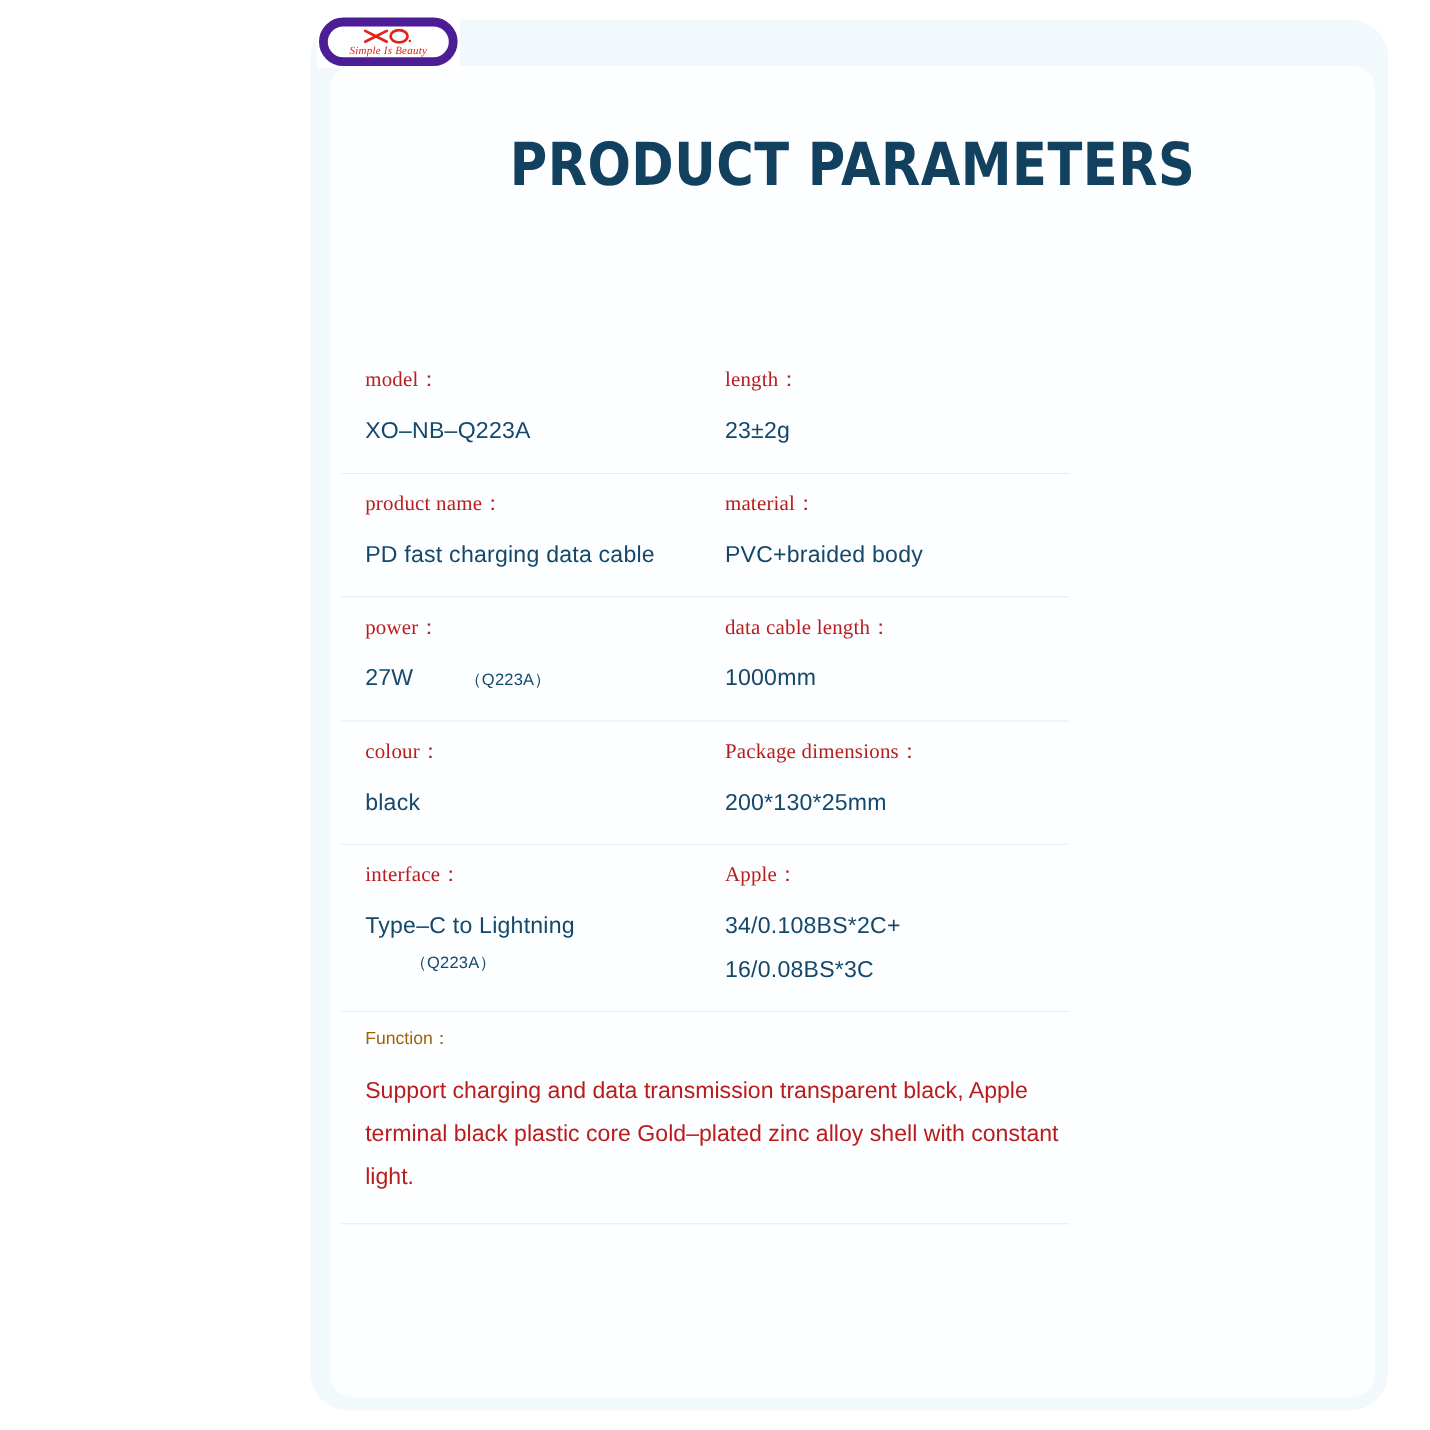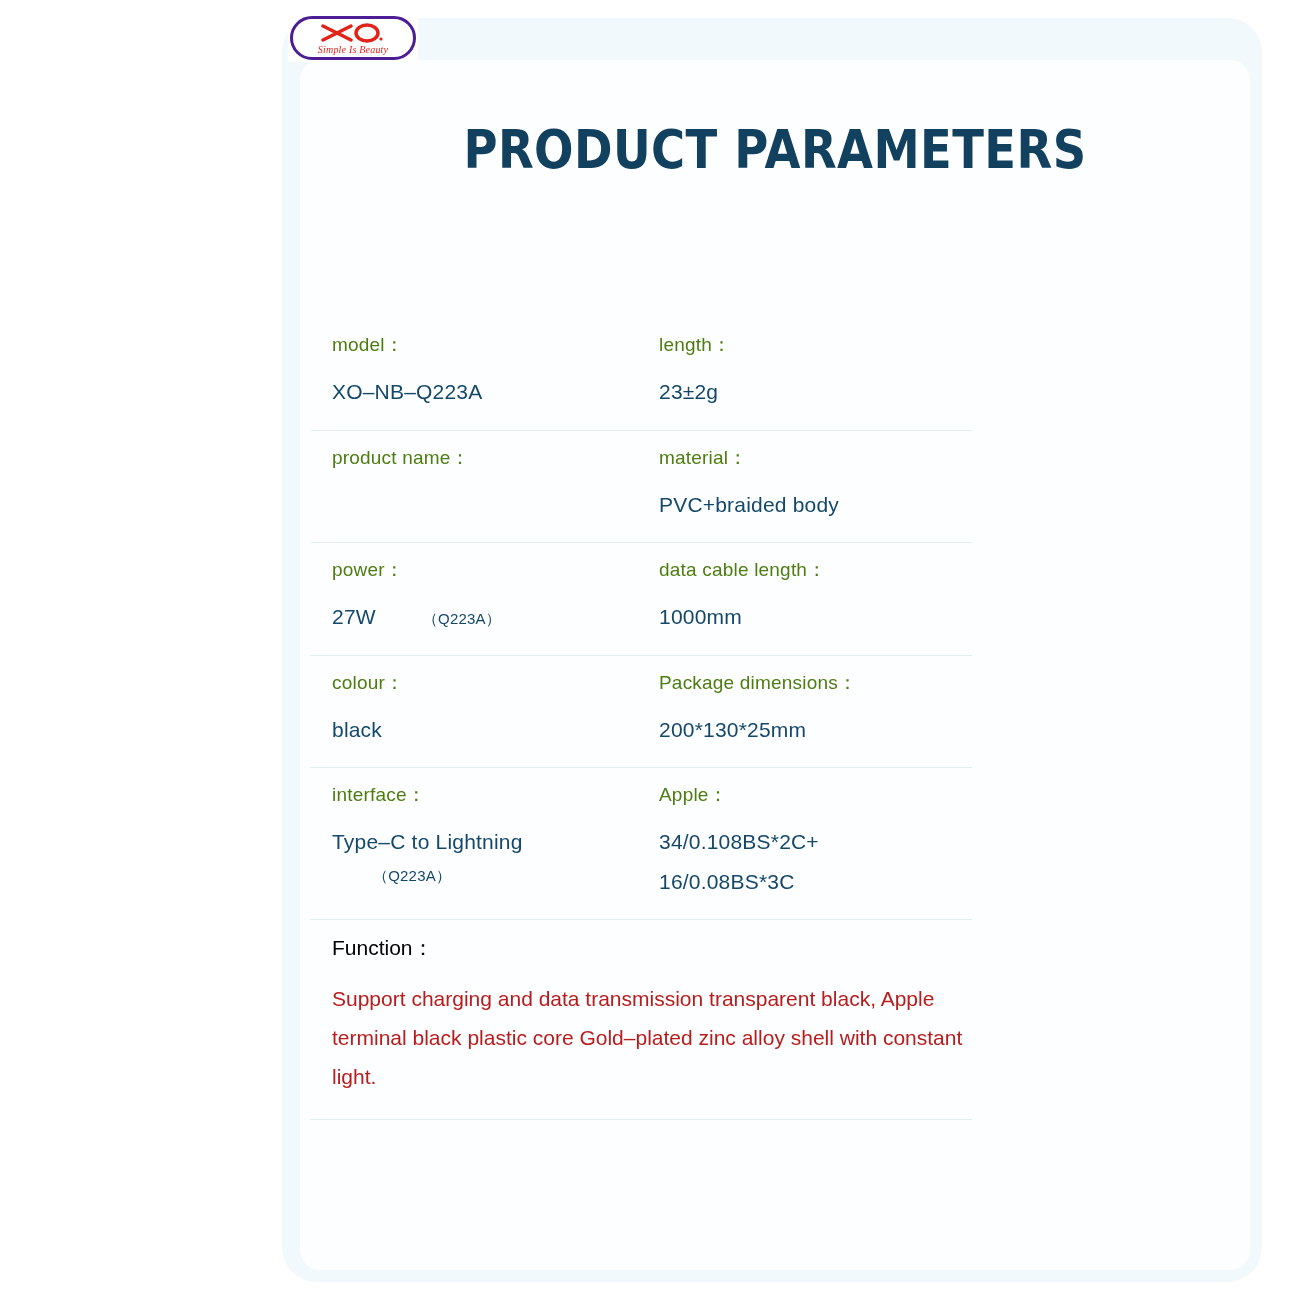"Simple Is Beauty" .logo-badge { border: 3px solid #4c1d95 -> 8px solid #4c1d95 }
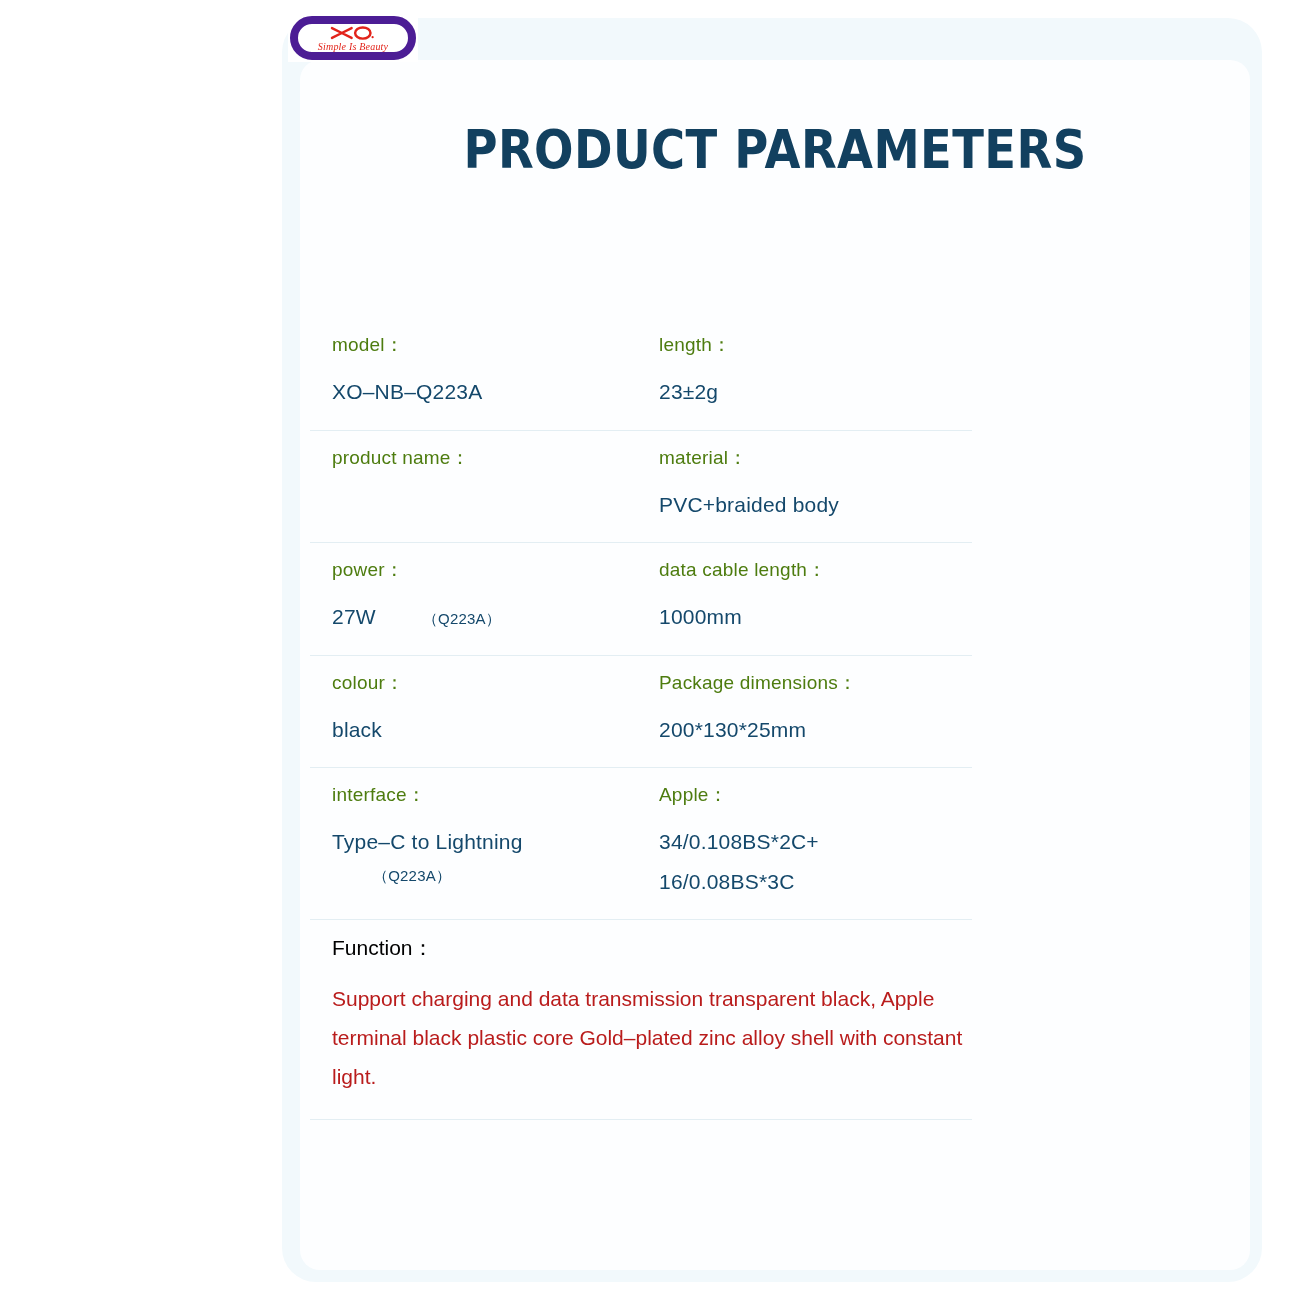"model：" .label { color: #4d7c0f -> #b91c1c; font-family: Liberation Sans, sans-serif -> Liberation Serif, serif }
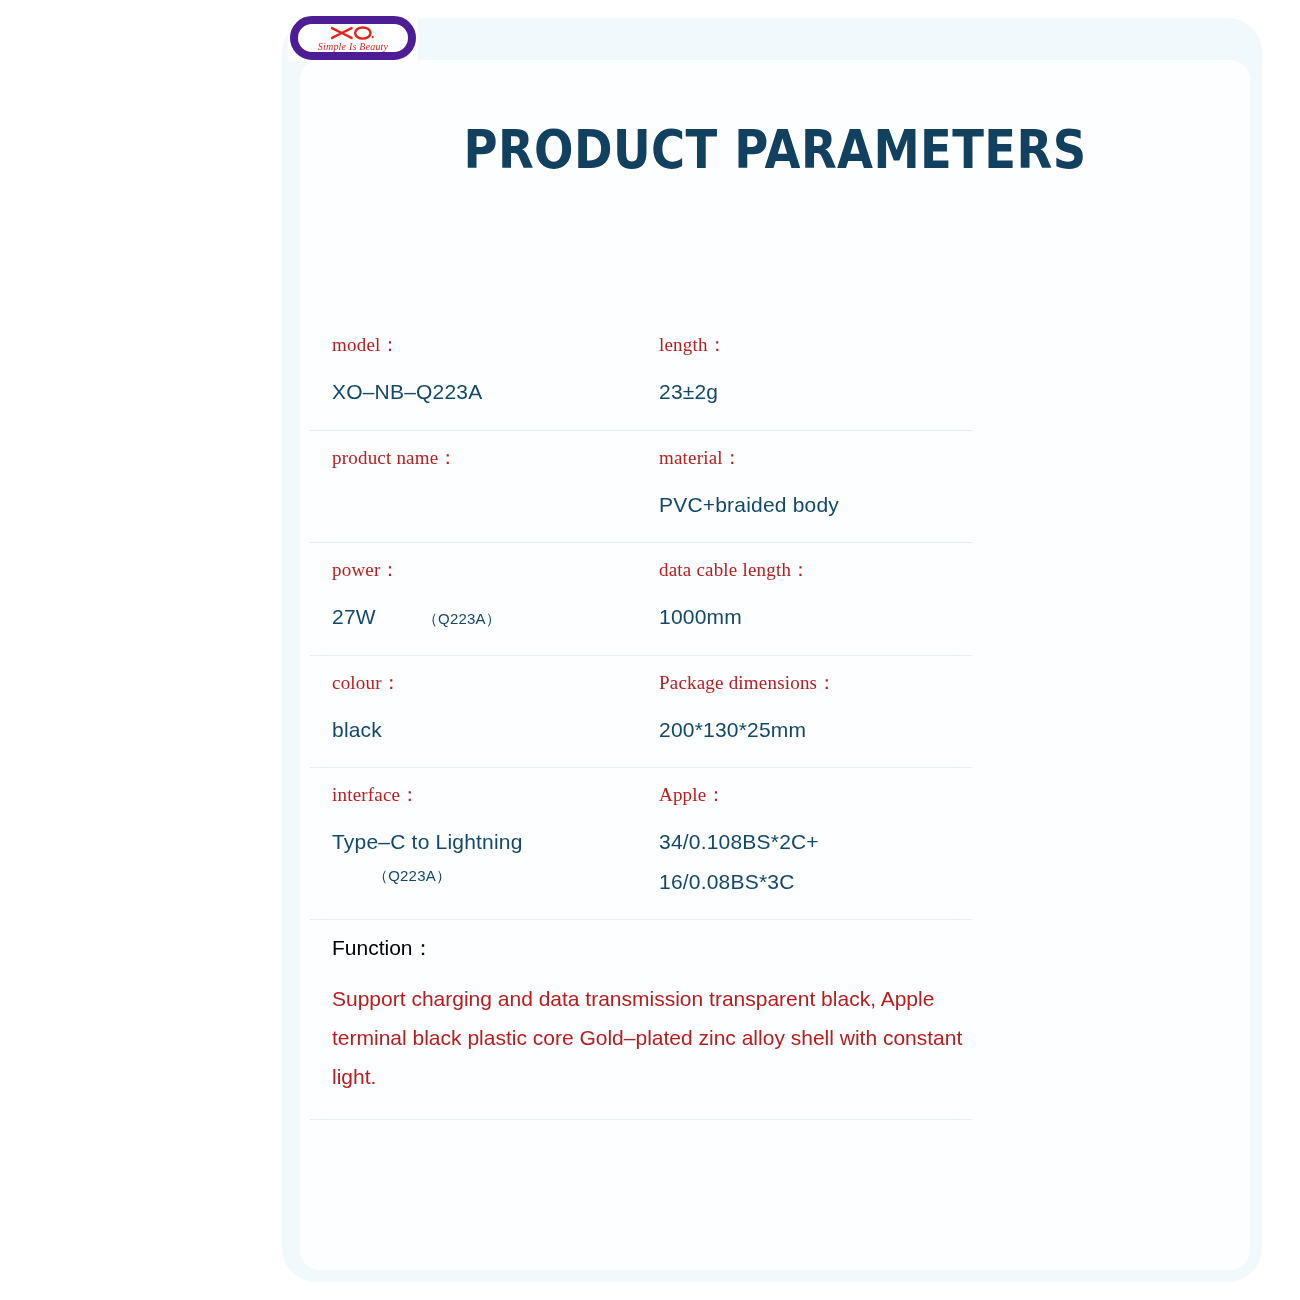"PD fast charging data cable" div.value { html: none -> <div>PD fast charging data cable</div> }
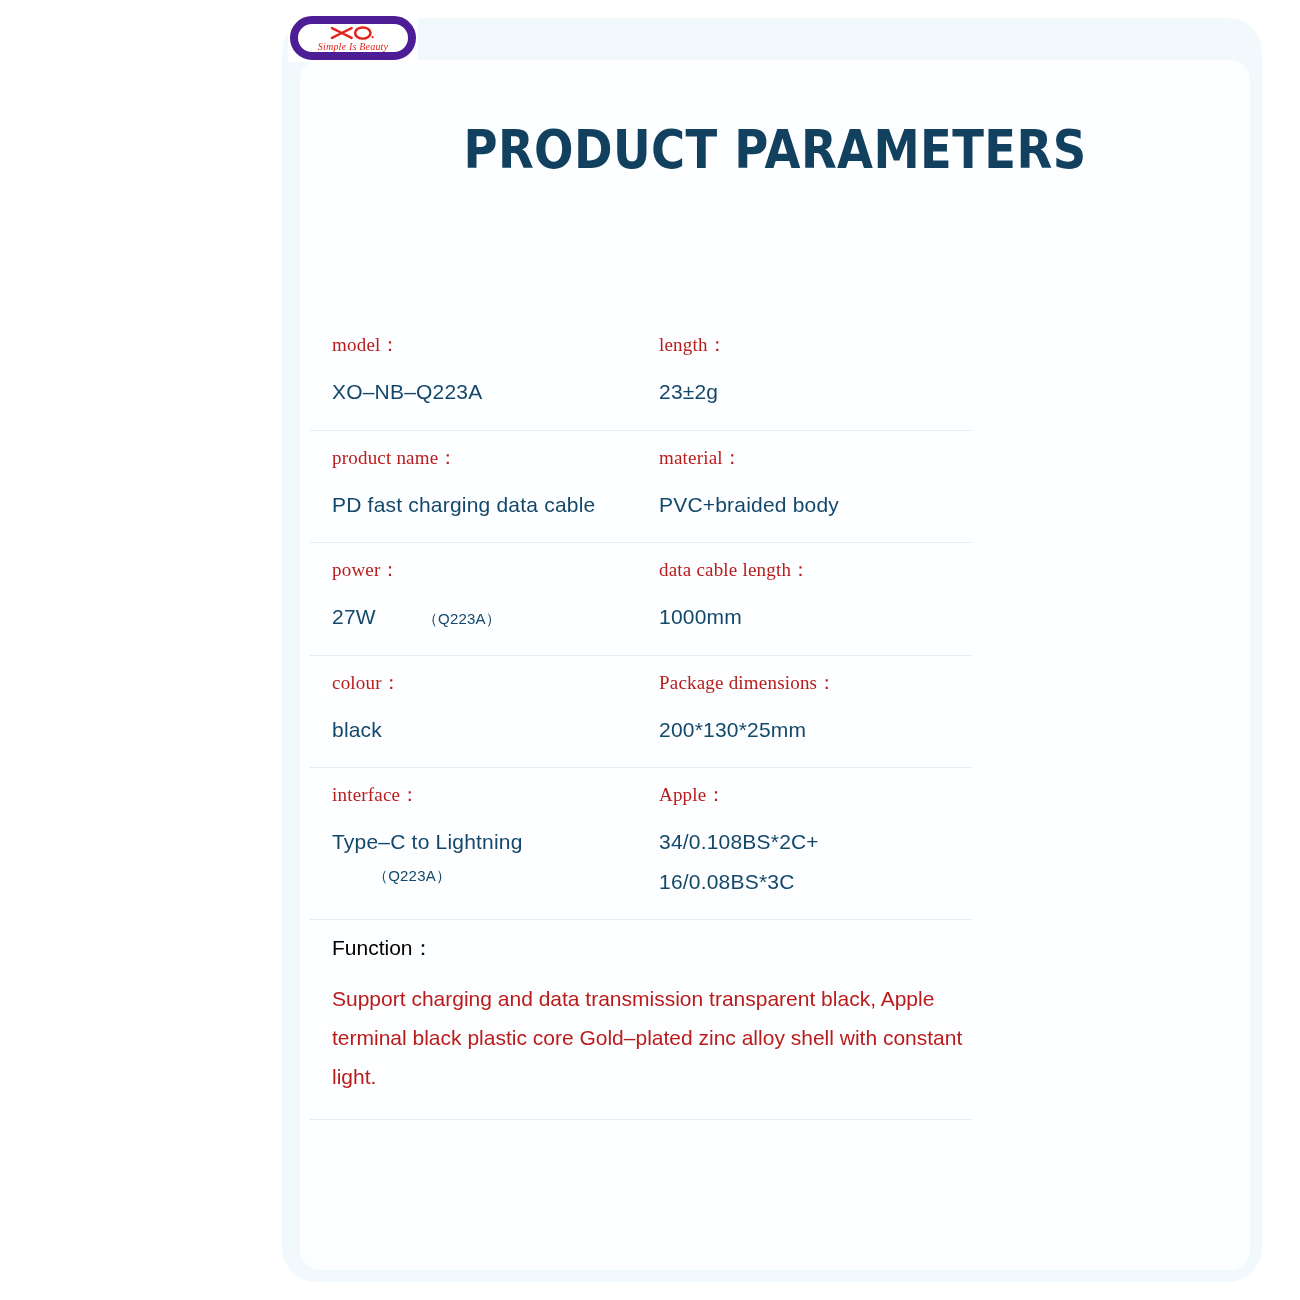"Function：" .function-label { color: #000000 -> #a16207; font-size: 21px -> 16px }
